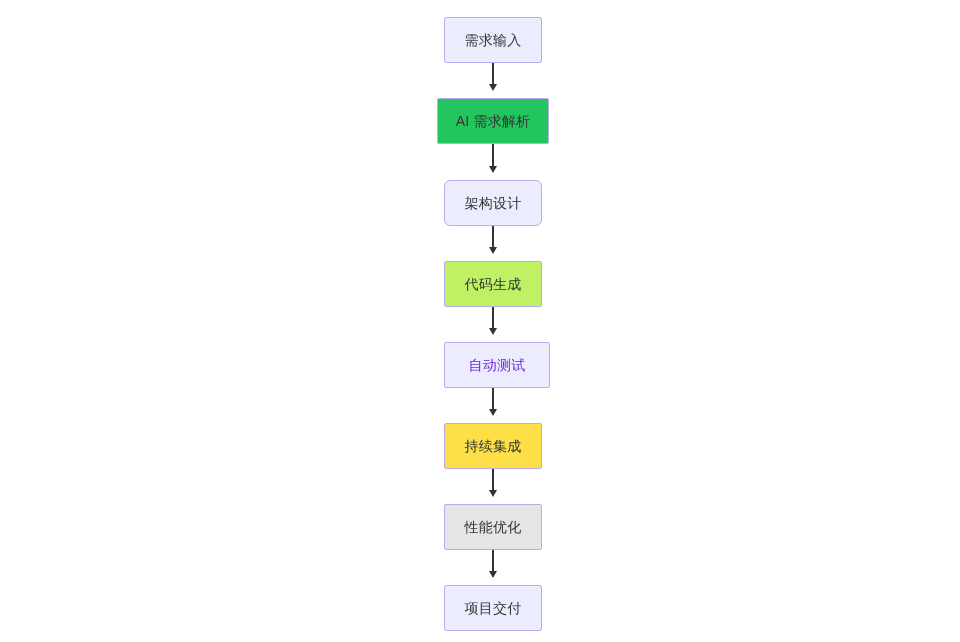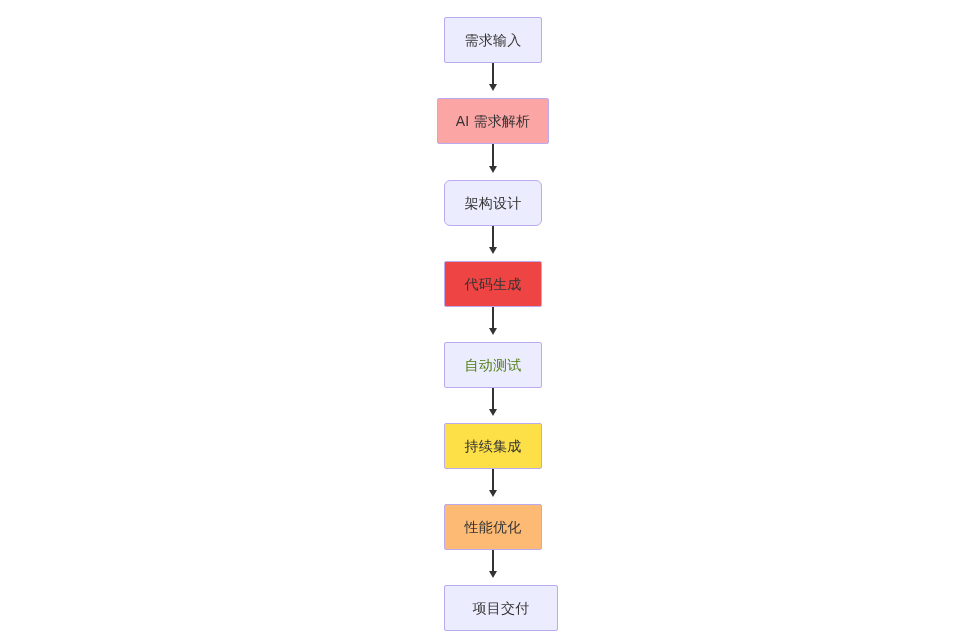"AI 需求解析" div.node { background: #fca5a5 -> #22c55e }
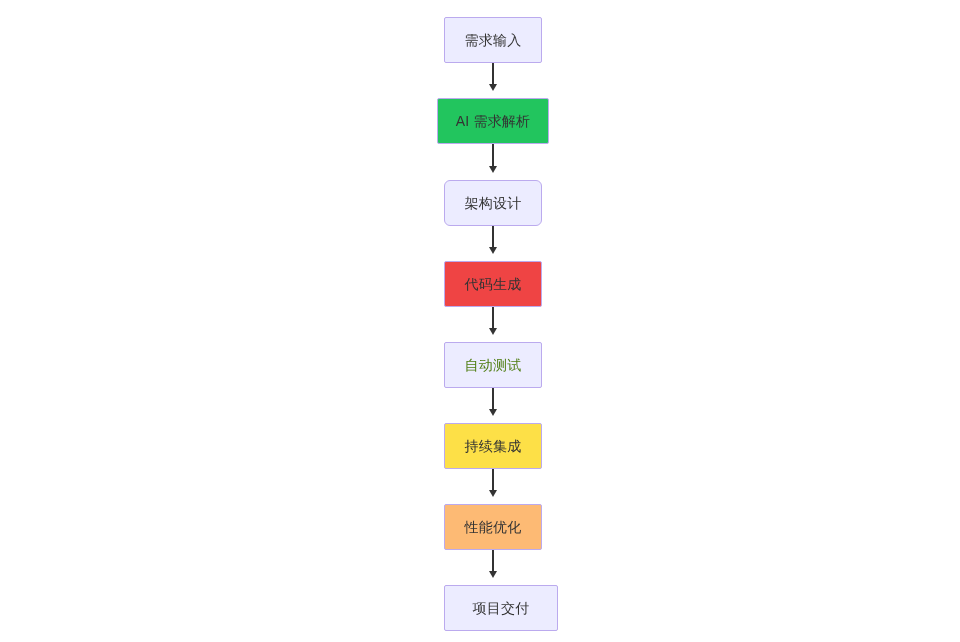"代码生成" div.node { background: #ef4444 -> #bef264 }
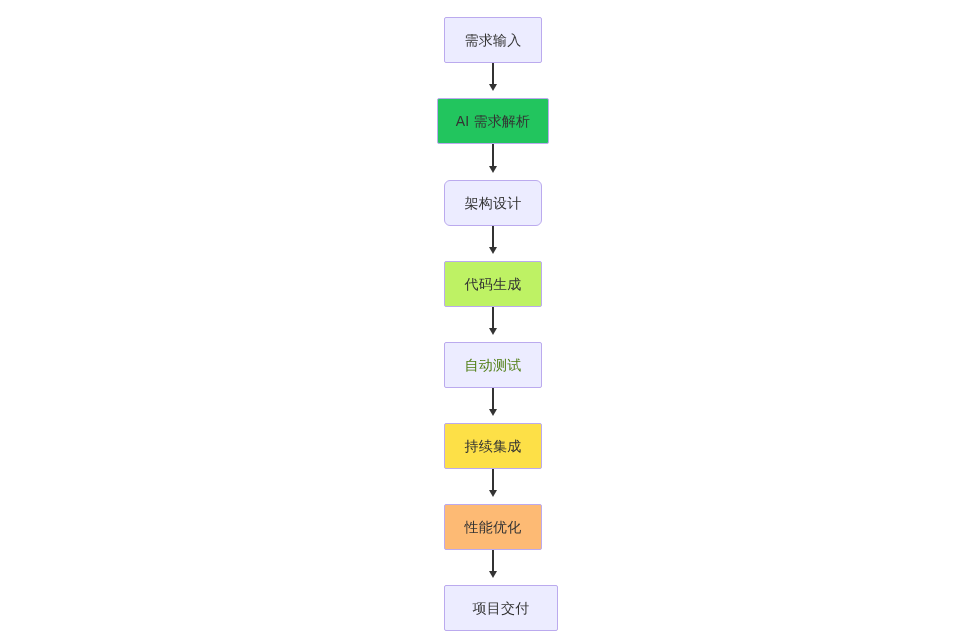"自动测试" div.node { color: #4d7c0f -> #6d28d9; width: 98px -> 106px }
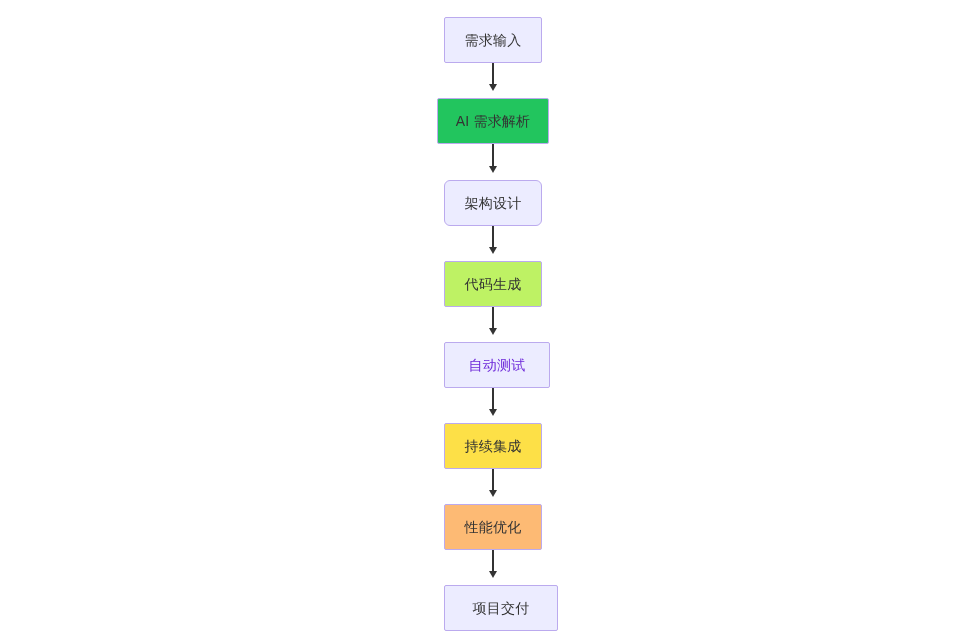"性能优化" div.node { background: #fdba74 -> #e5e5e5 }
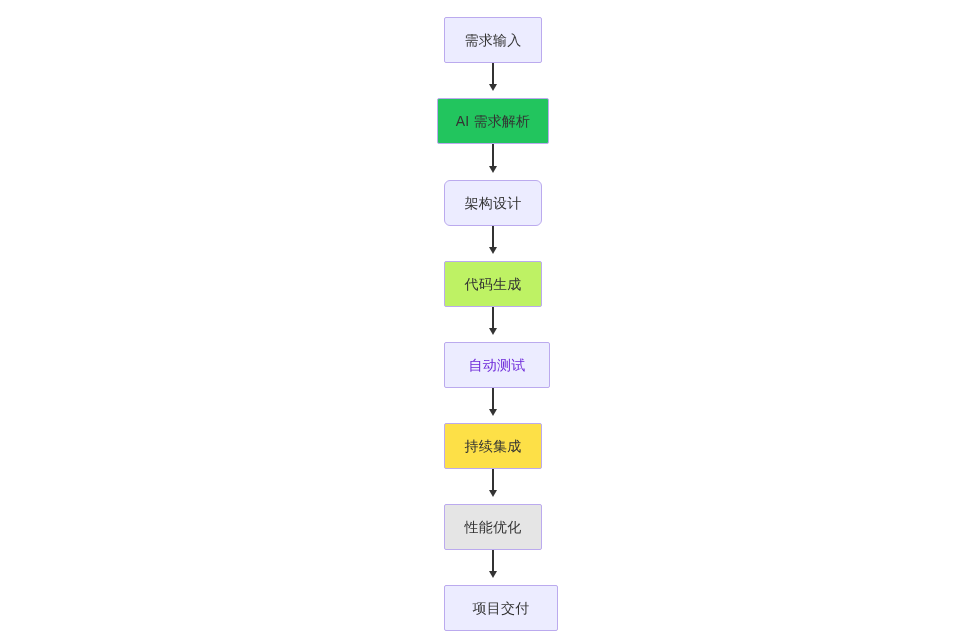"项目交付" div.node { width: 114px -> 98px }
